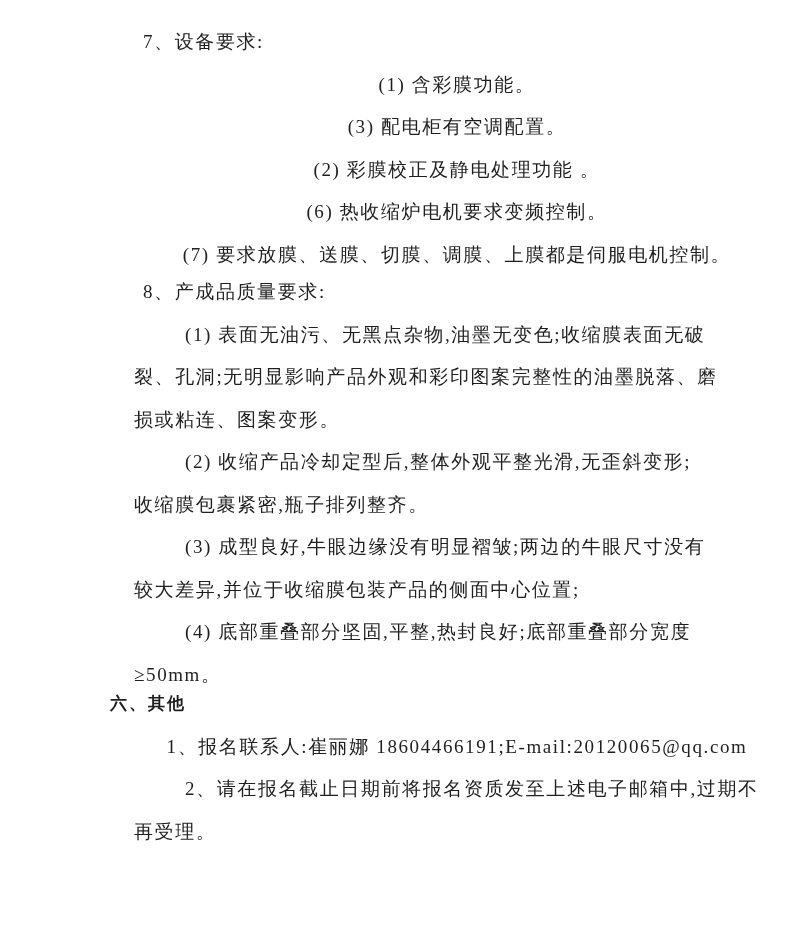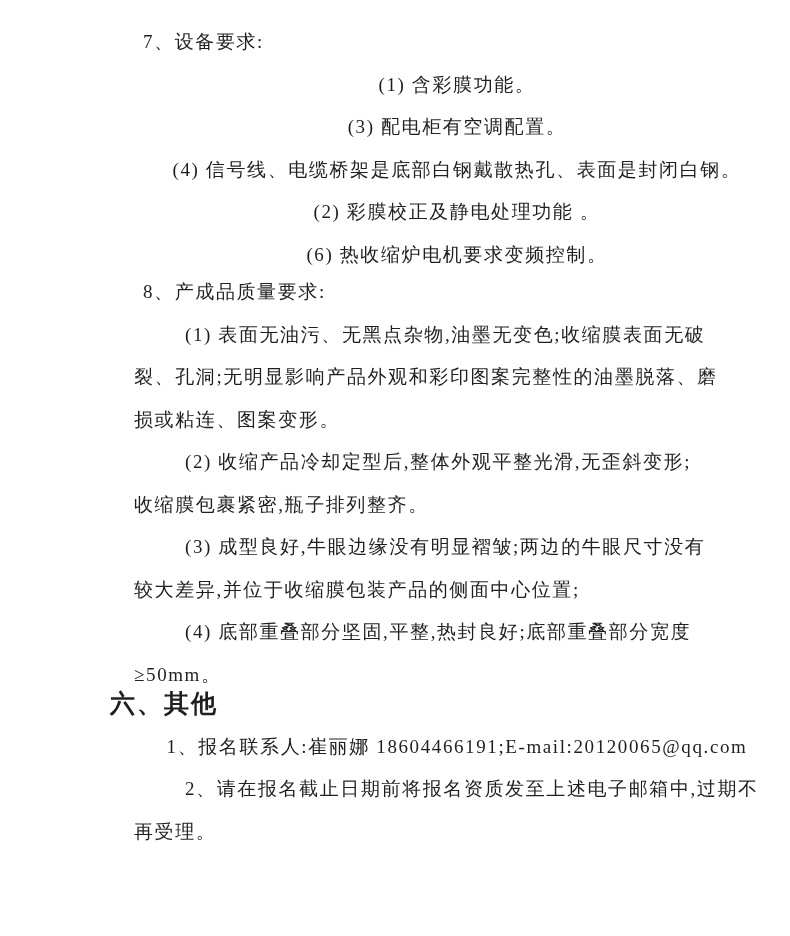"(4) 信号线、电缆桥架是底部白钢戴散热孔、表面是封闭白钢。" p.para { html: <p>(4) 信号线、电缆桥架是底部白钢戴散热孔、表面是封闭白钢。</p> -> none }
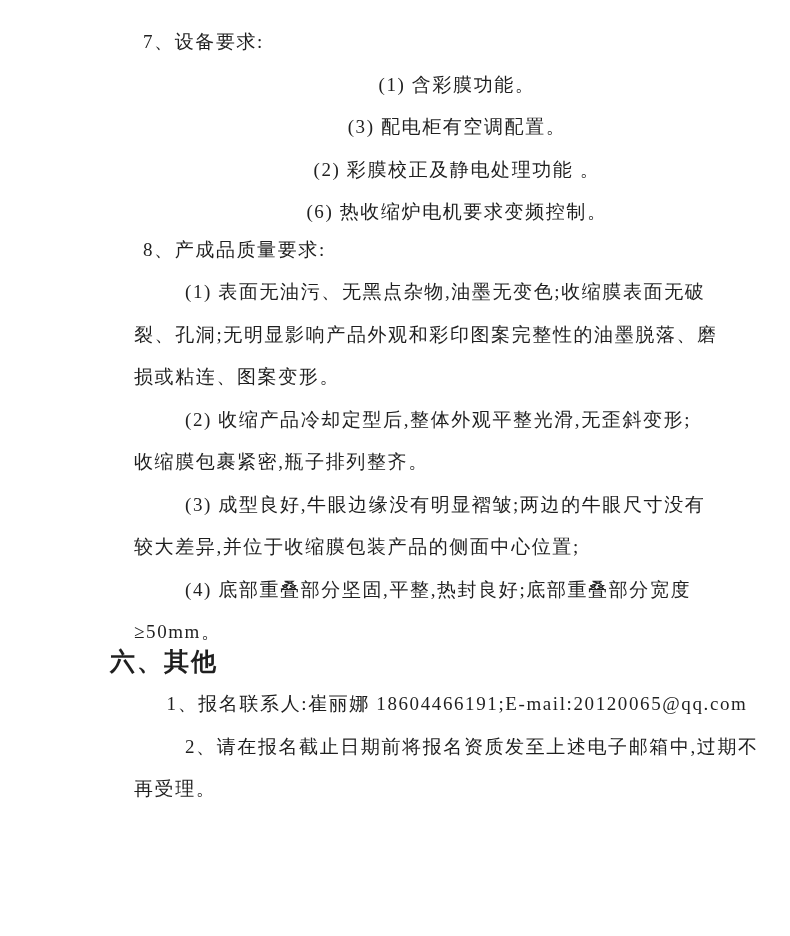"(7) 要求放膜、送膜、切膜、调膜、上膜都是伺服电机控制。" p.para { html: none -> <p>(7) 要求放膜、送膜、切膜、调膜、上膜都是伺服电机控制。</p> }
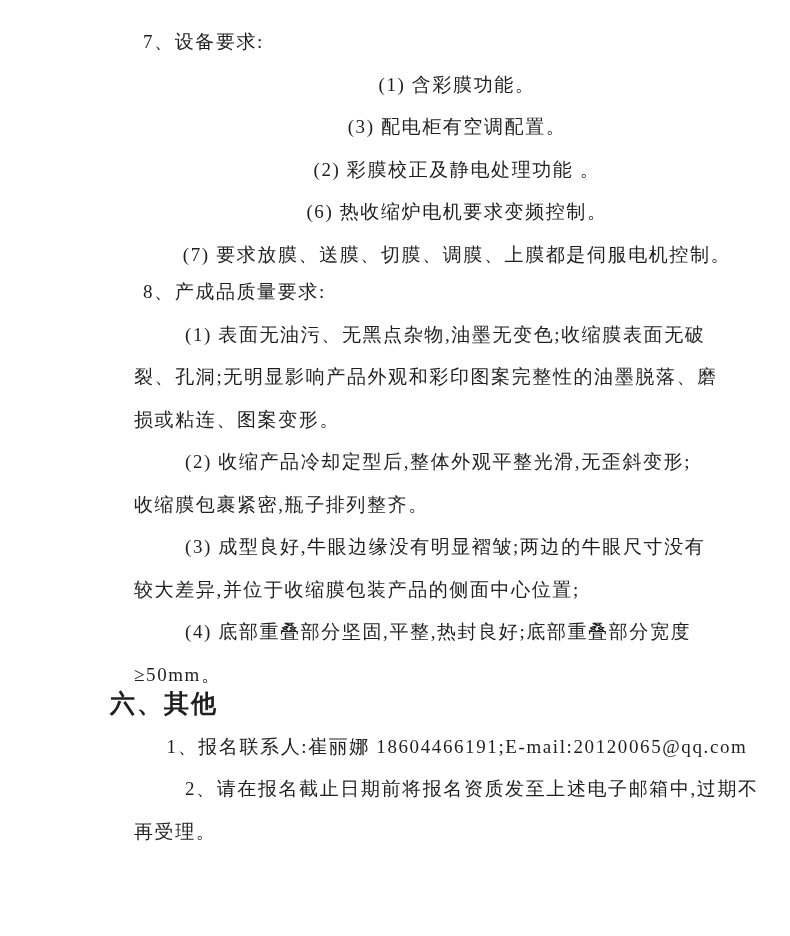"六、其他" .doc-body .s-head { font-size: 25px -> 17px }
